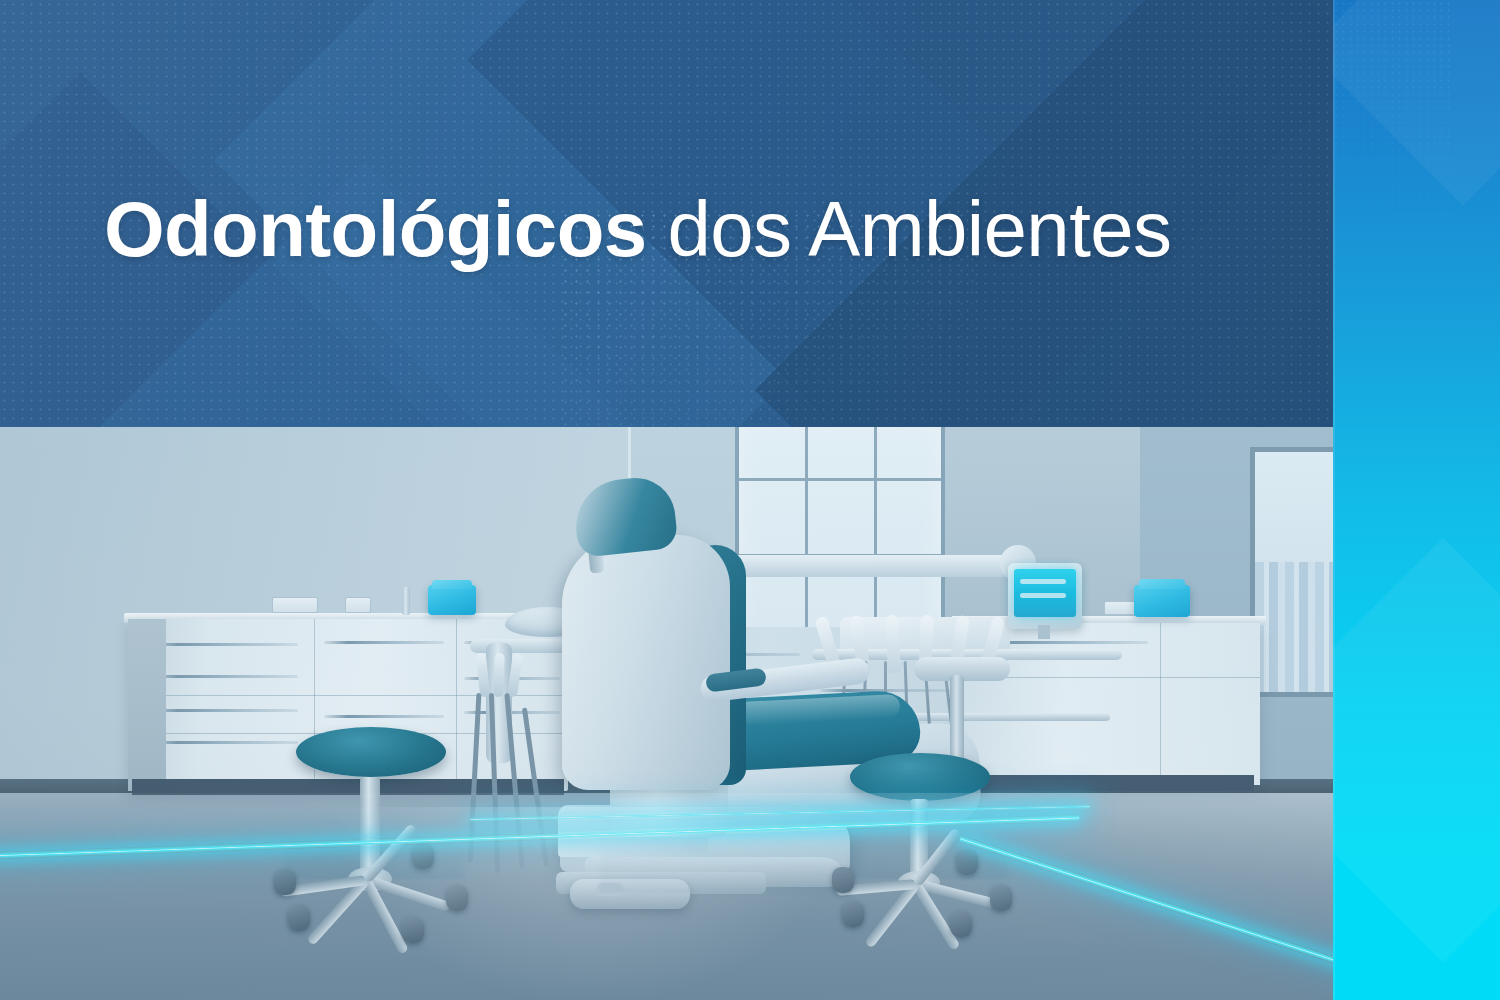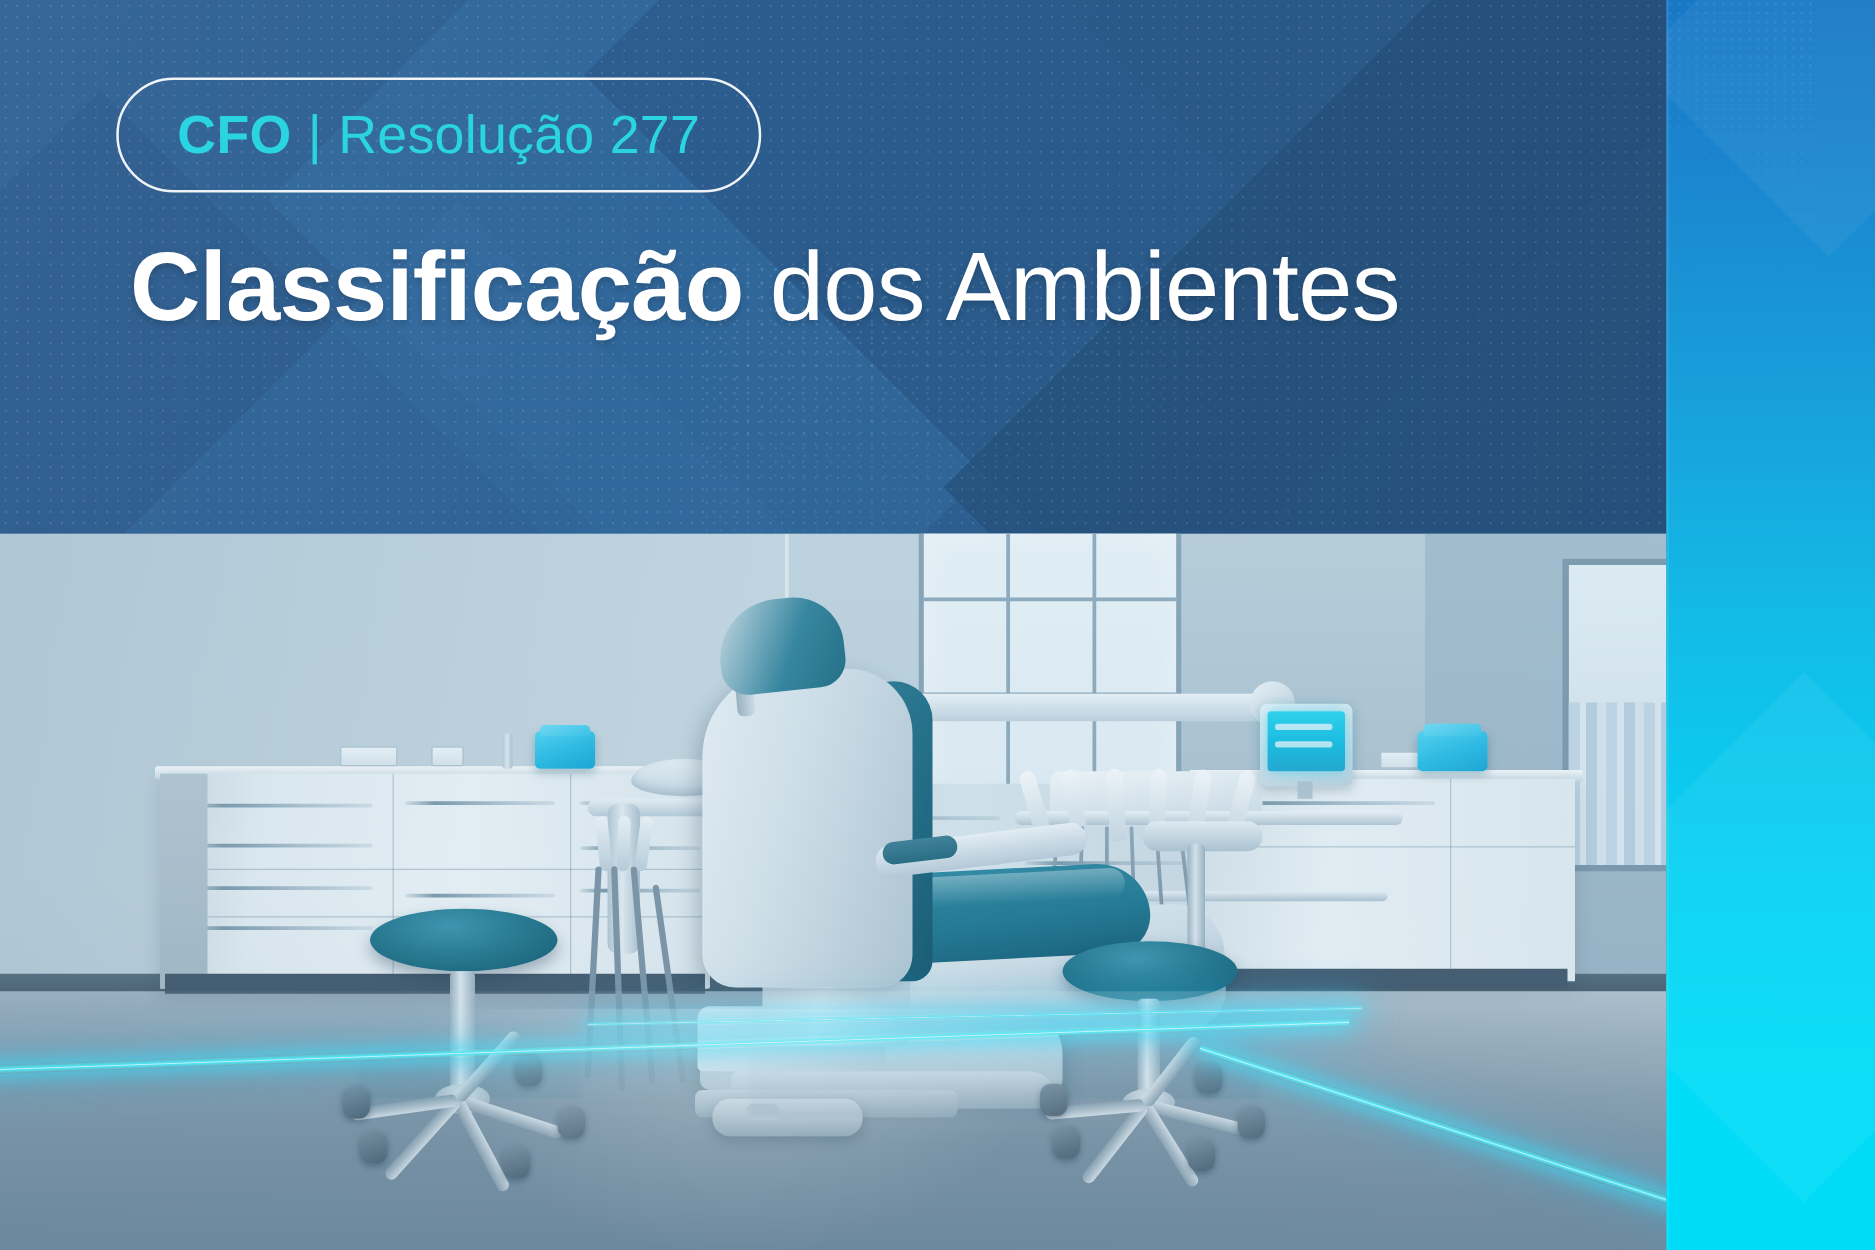"CFO" div.badge { html: <div> <div> <span>CFO</span> <span>|</span> <span>Resolução 277</span> </div> </div> -> none }
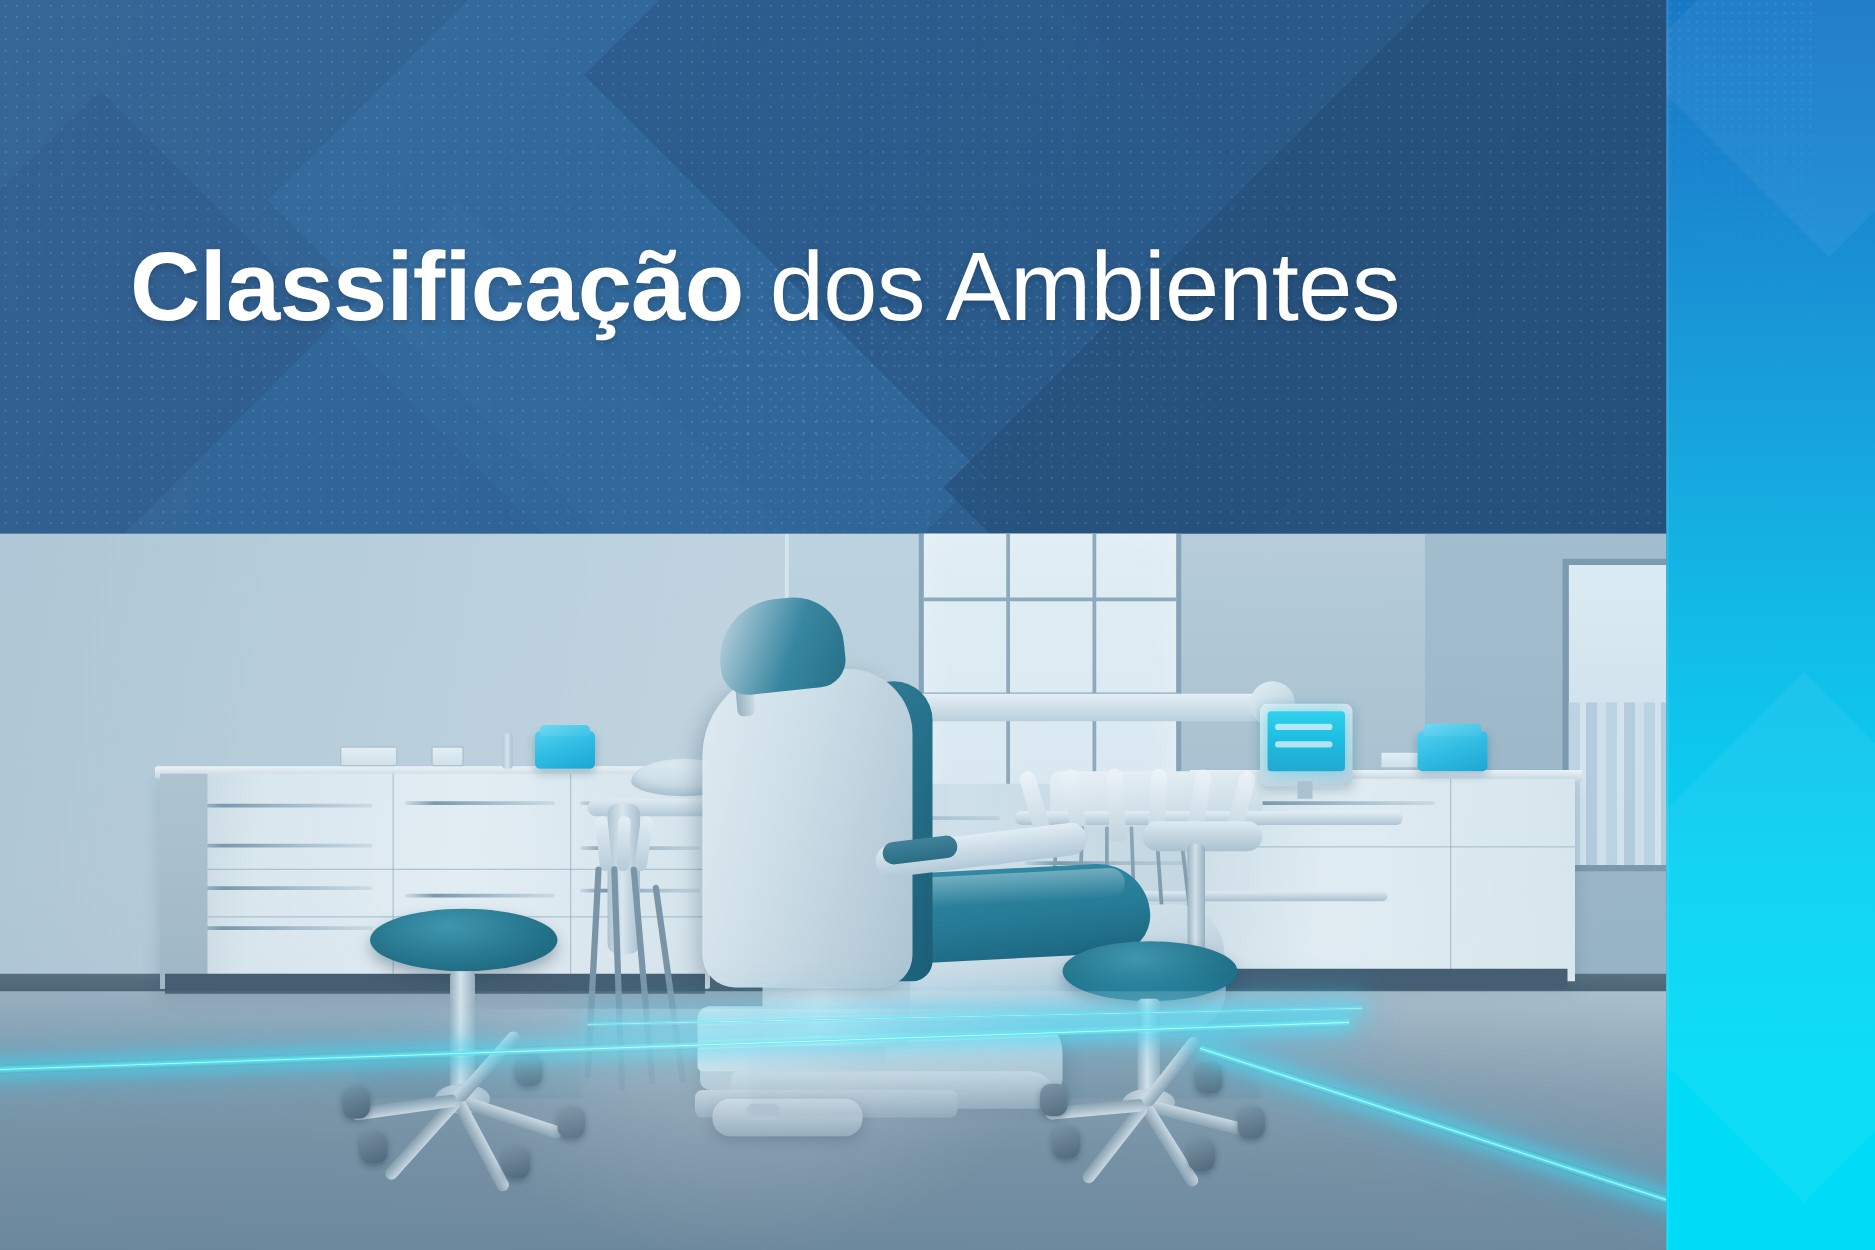"Classificação" span.tw-bold { text: Classificação -> Odontológicos }
